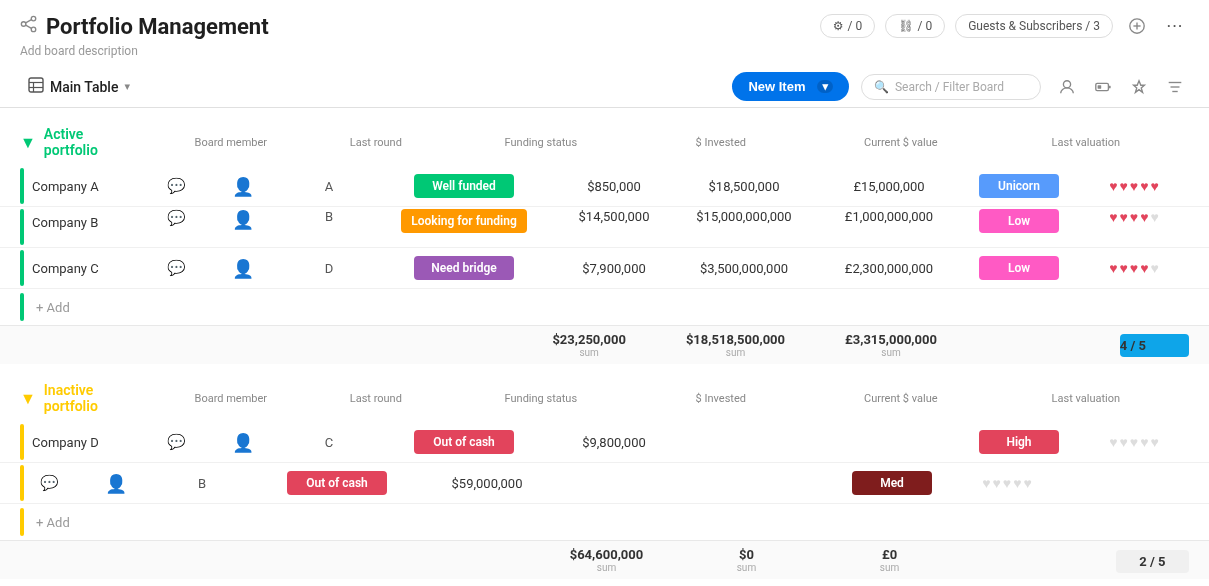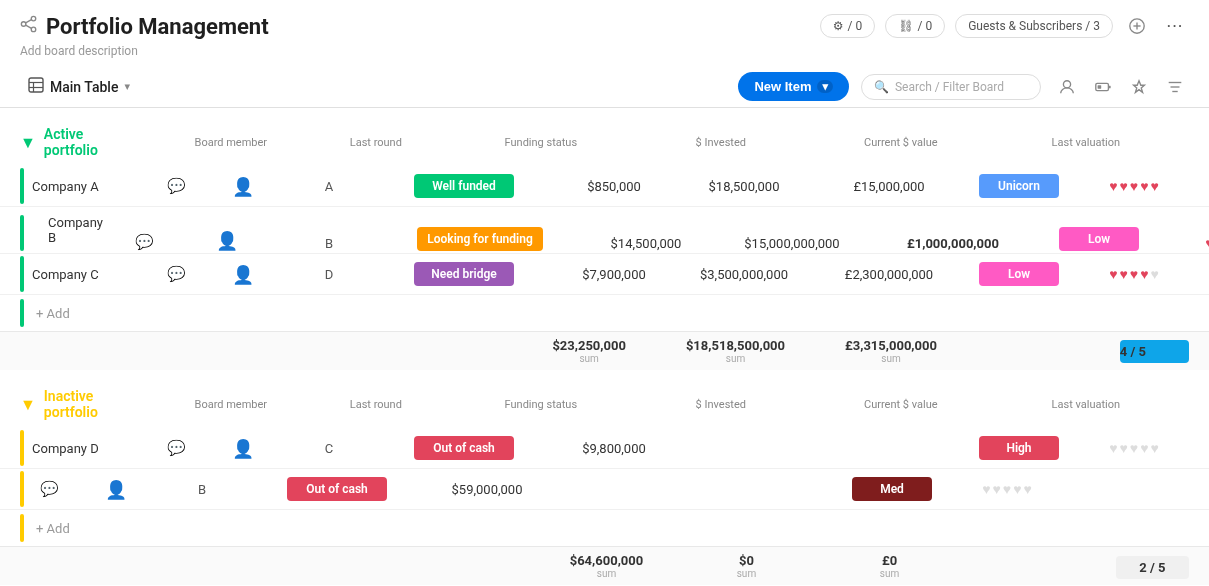"New Item" .new-item-btn { gap: 6px -> 12px }
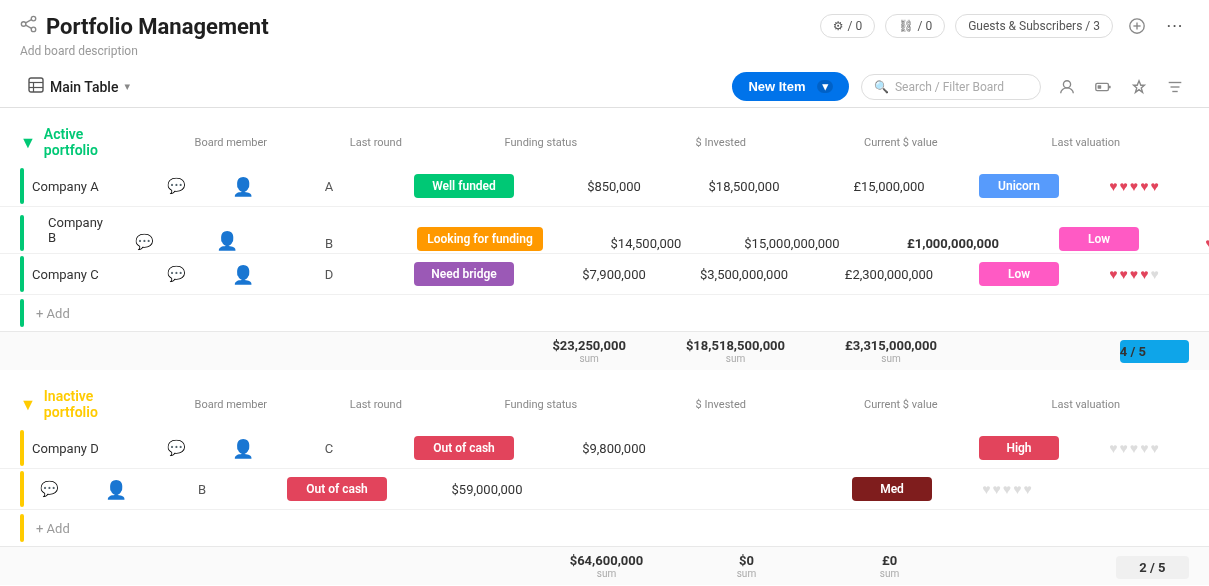"Company B" div { align-items: flex-end -> flex-start; gap: 16px -> none }
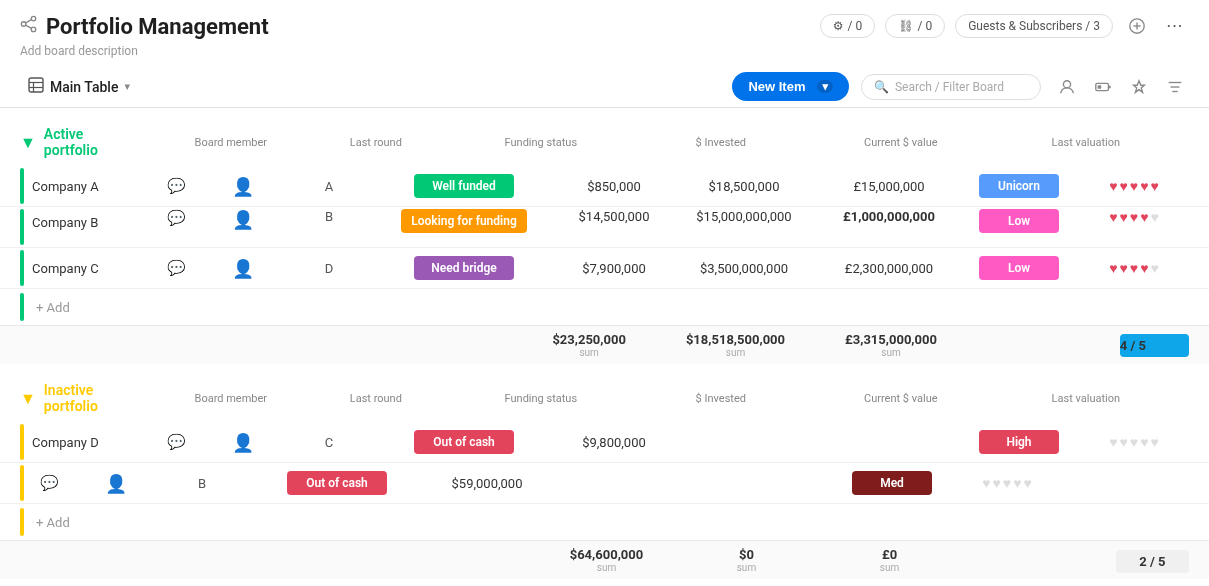"£1,000,000,000" div { font-weight: bold -> none }
